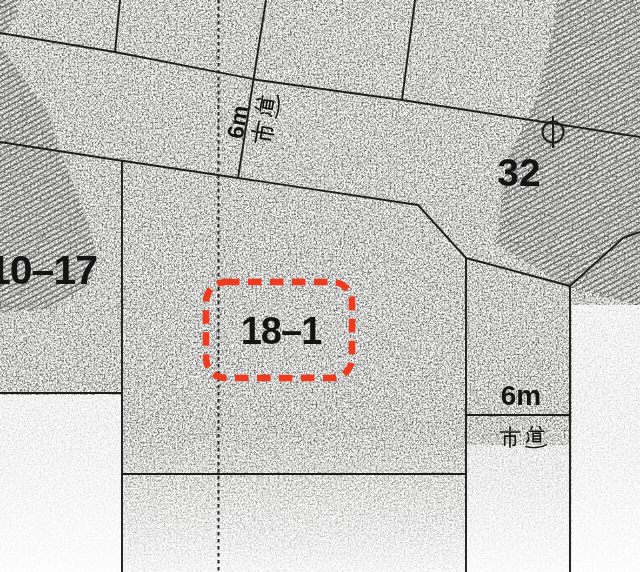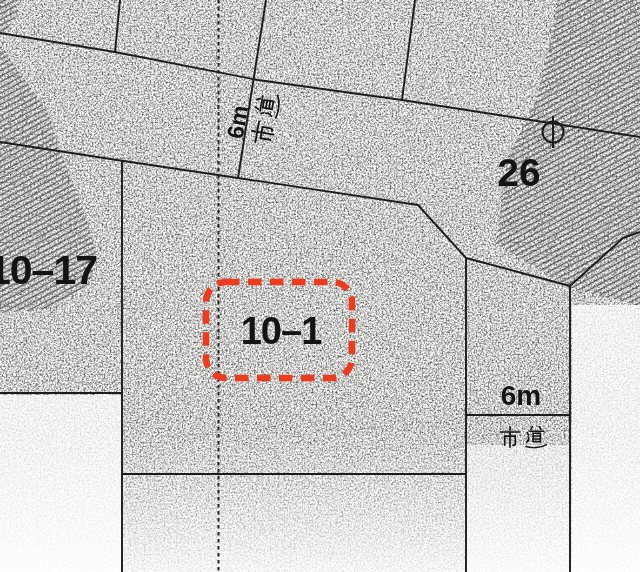"26" div.lbl { text: 26 -> 32 }
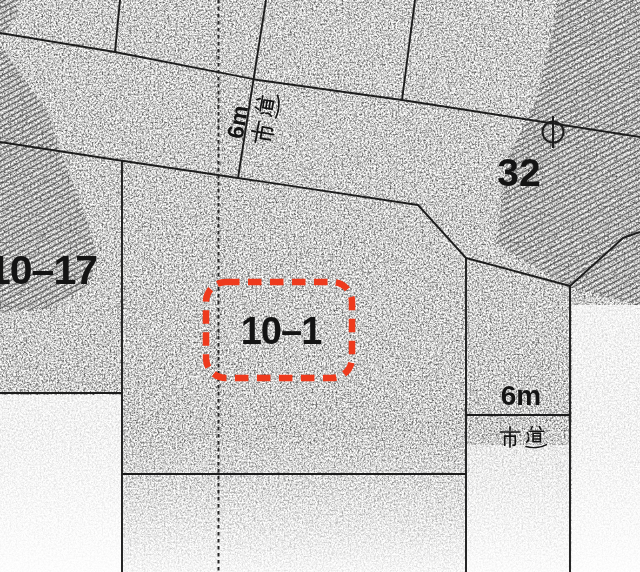"10–1" div.lbl { text: 10 -> 18 }
